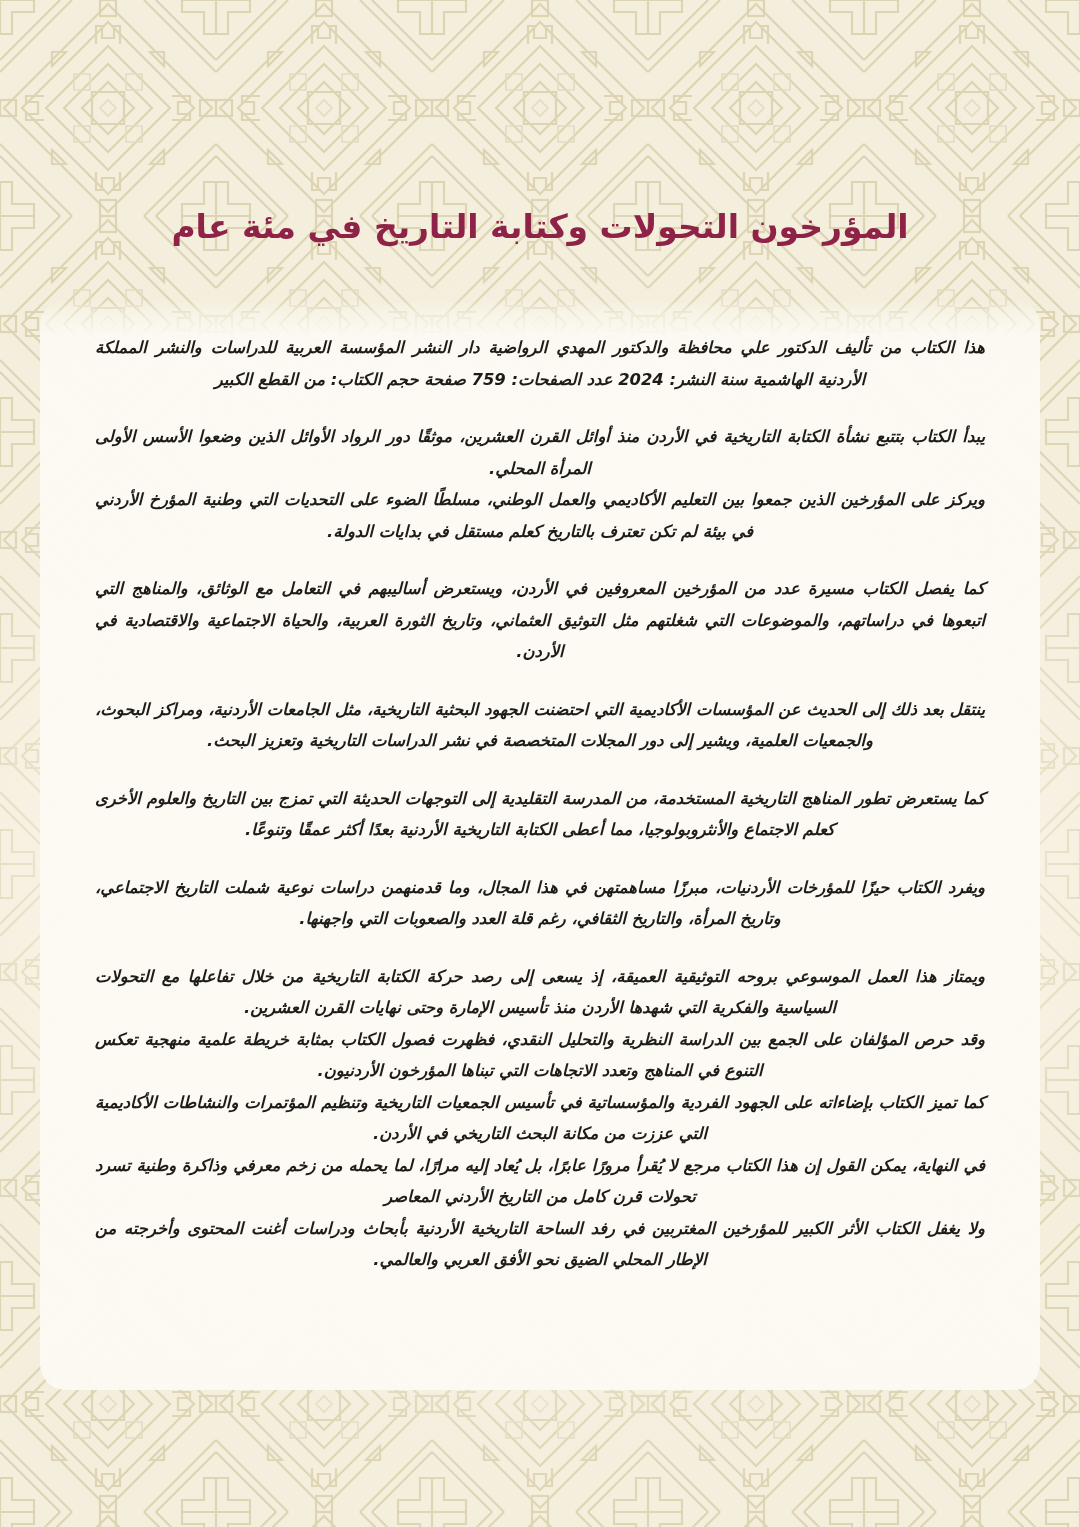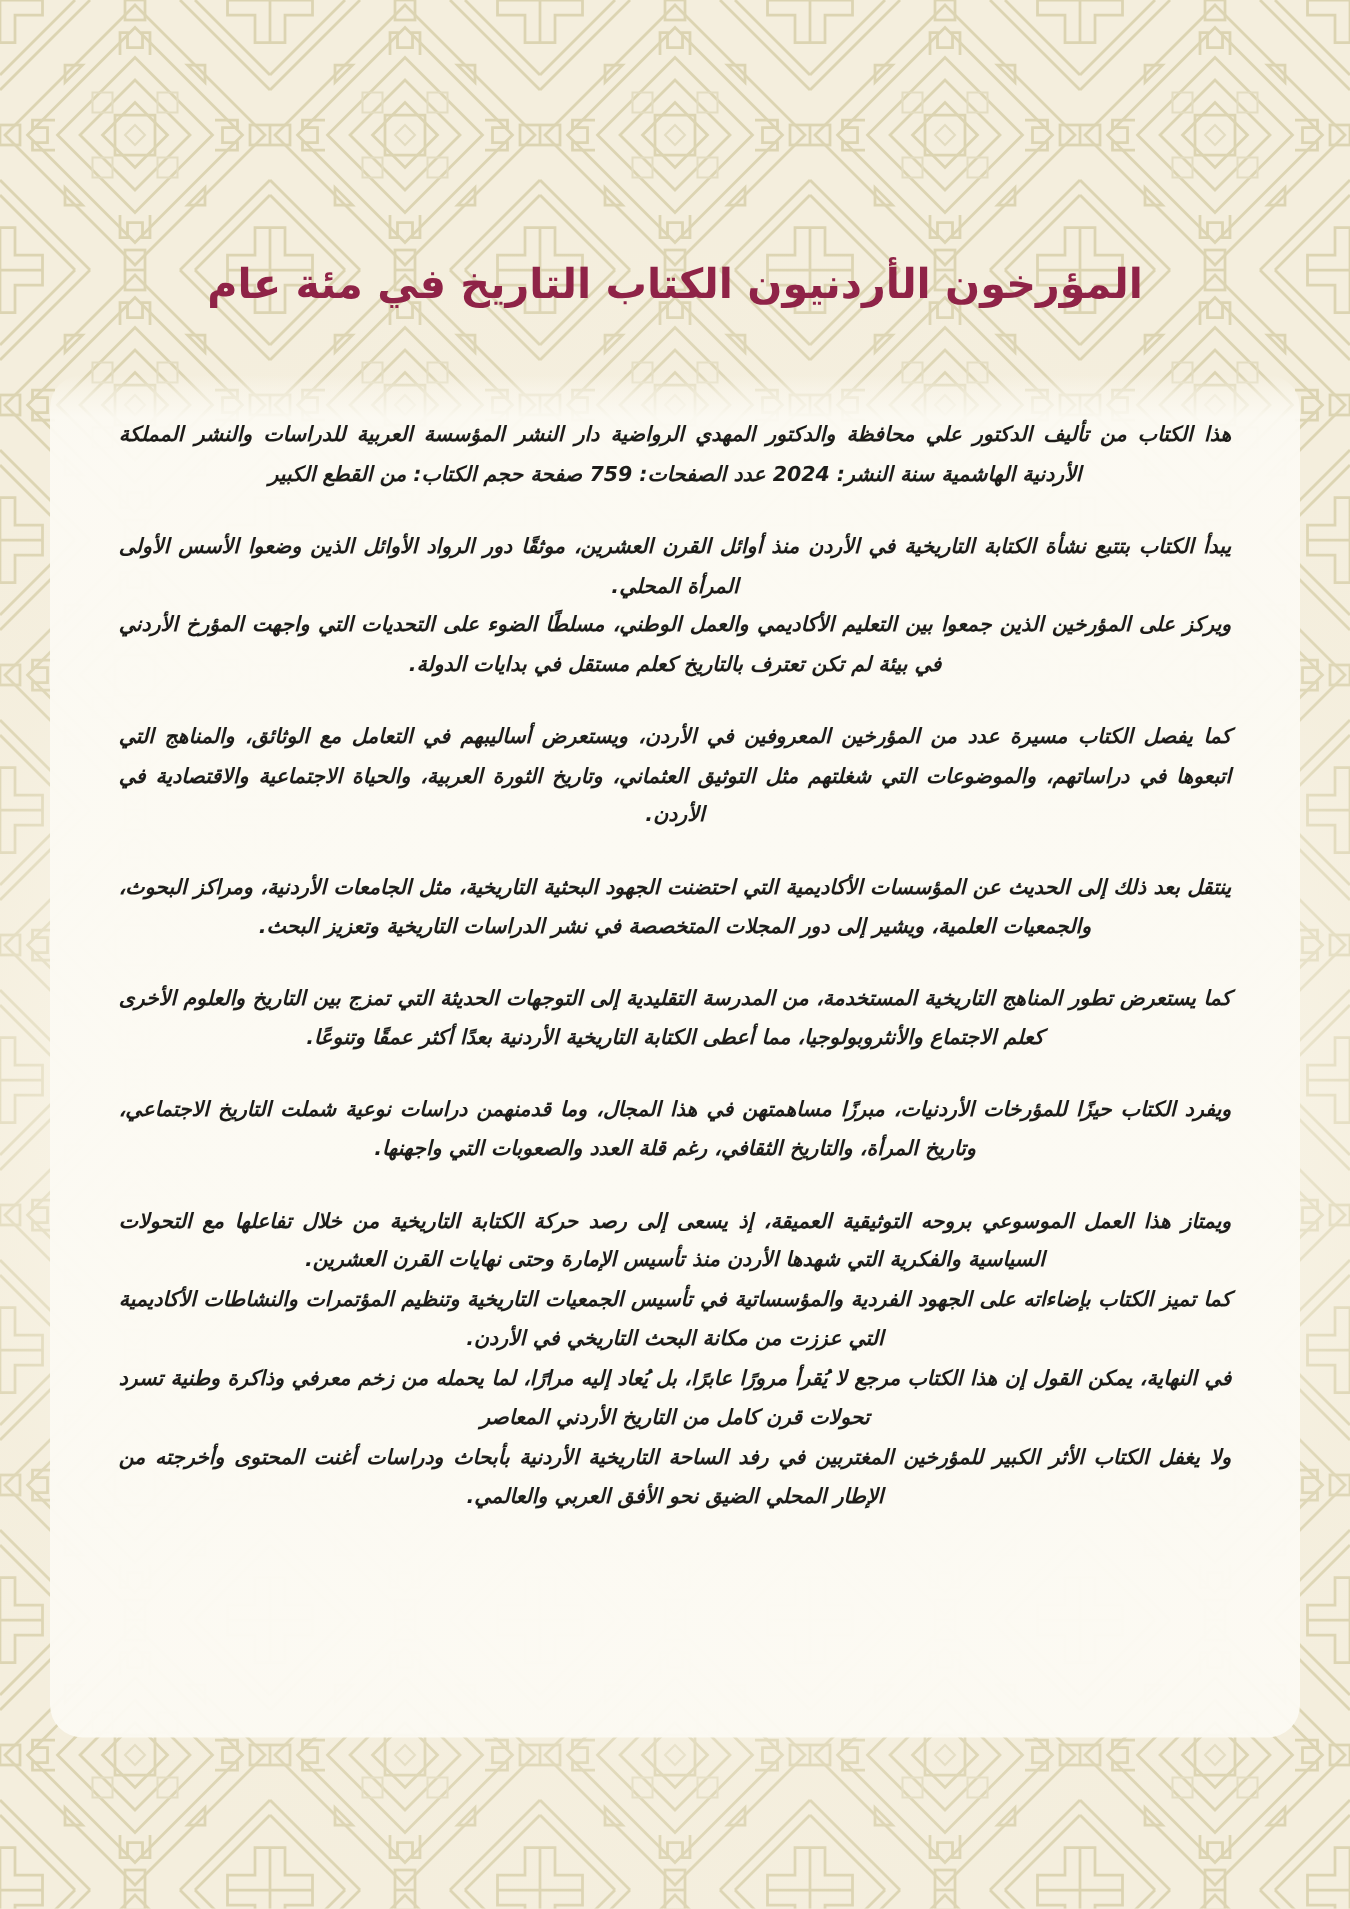"المؤرخون الأردنيون الكتاب التاريخ في" h1 { text: الأردنيون الكتاب -> التحولات وكتابة }
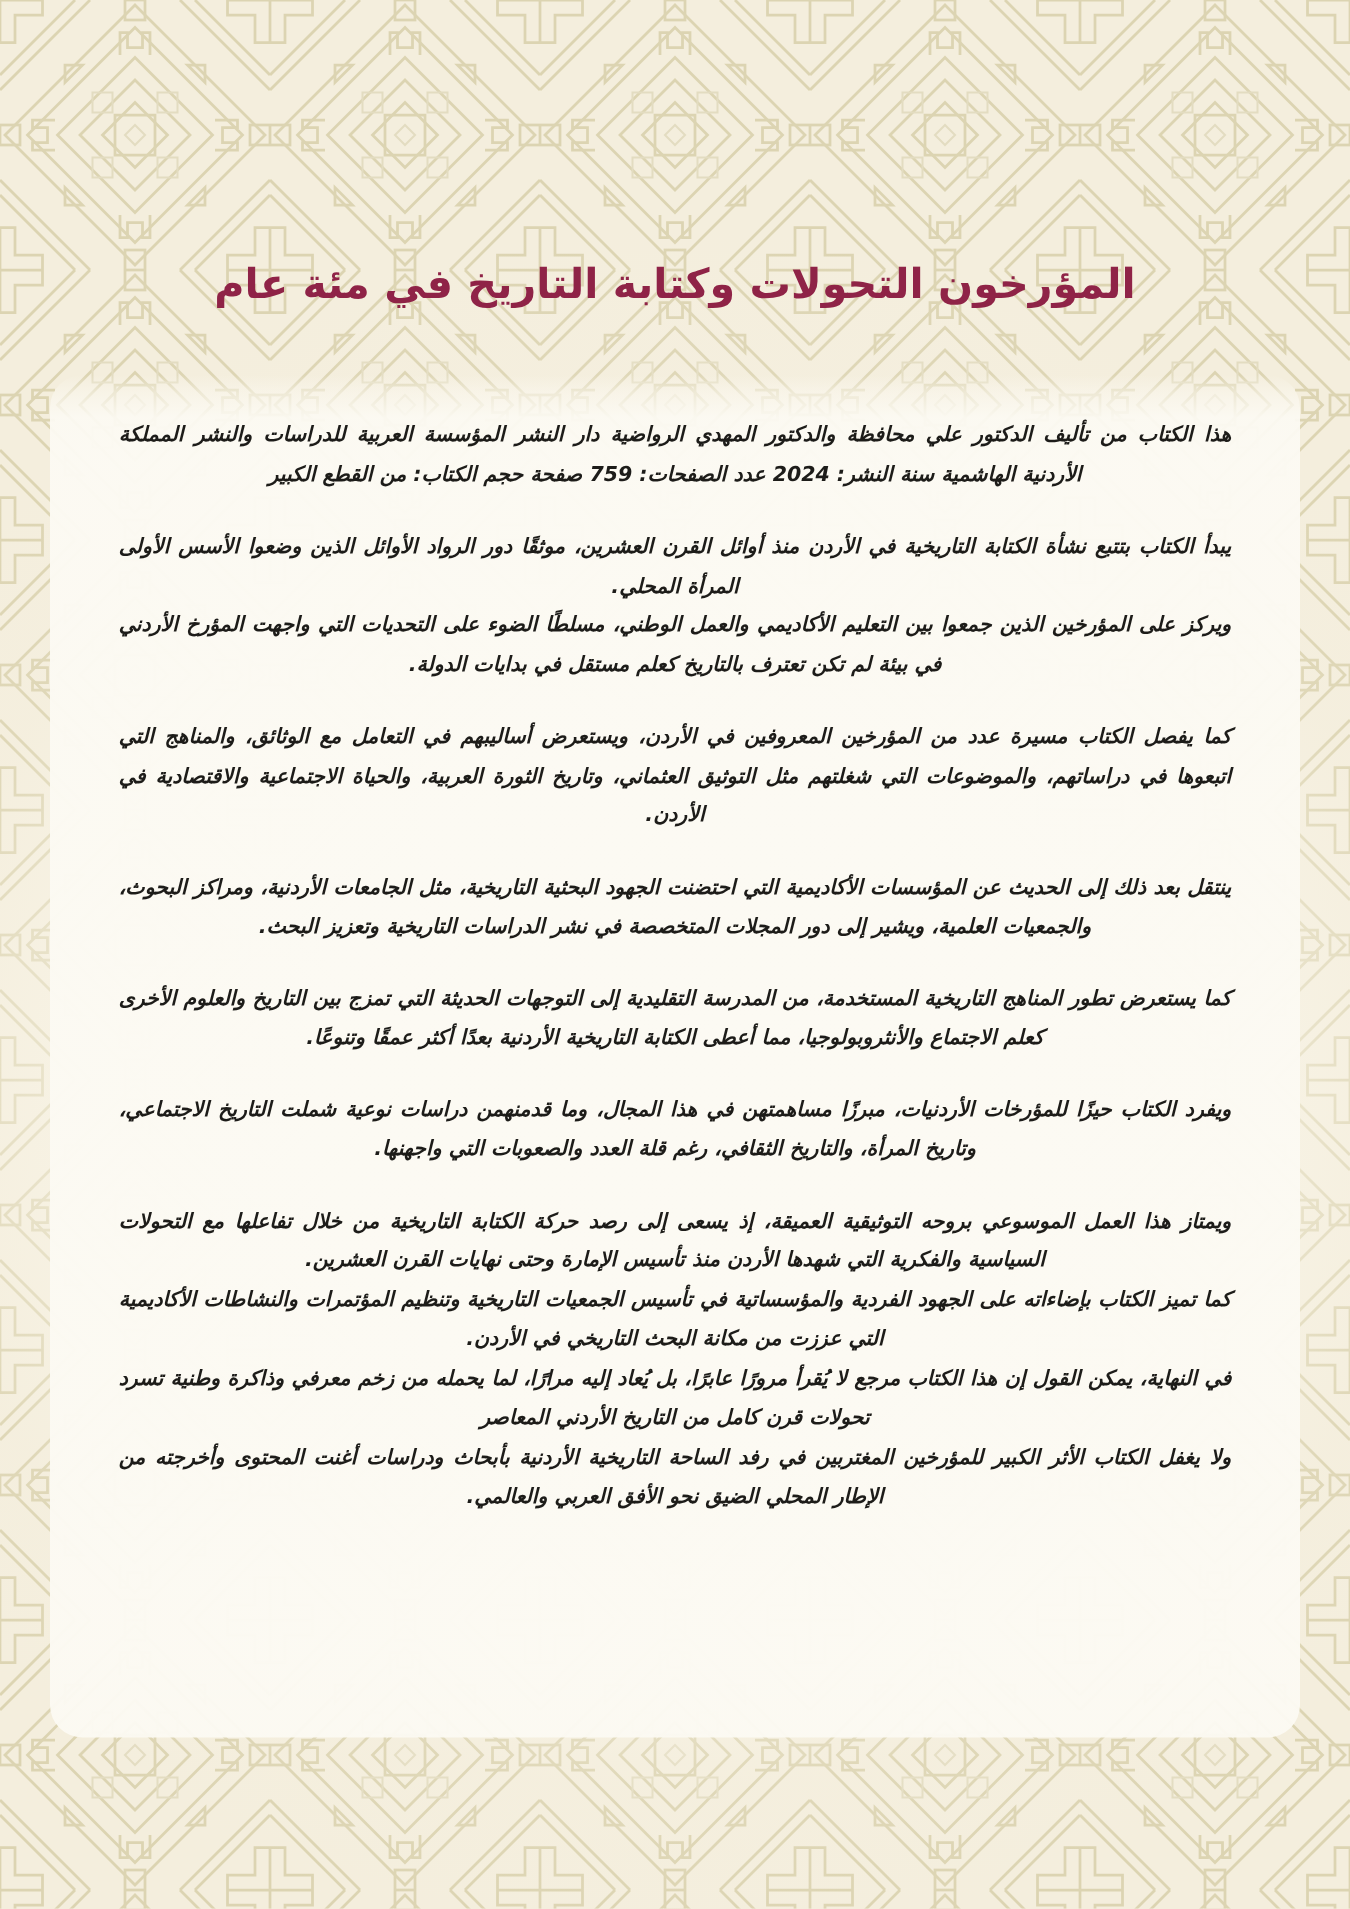"ويركز على المؤرخين الذين جمعوا" span.line { text: واجهت -> وطنية }
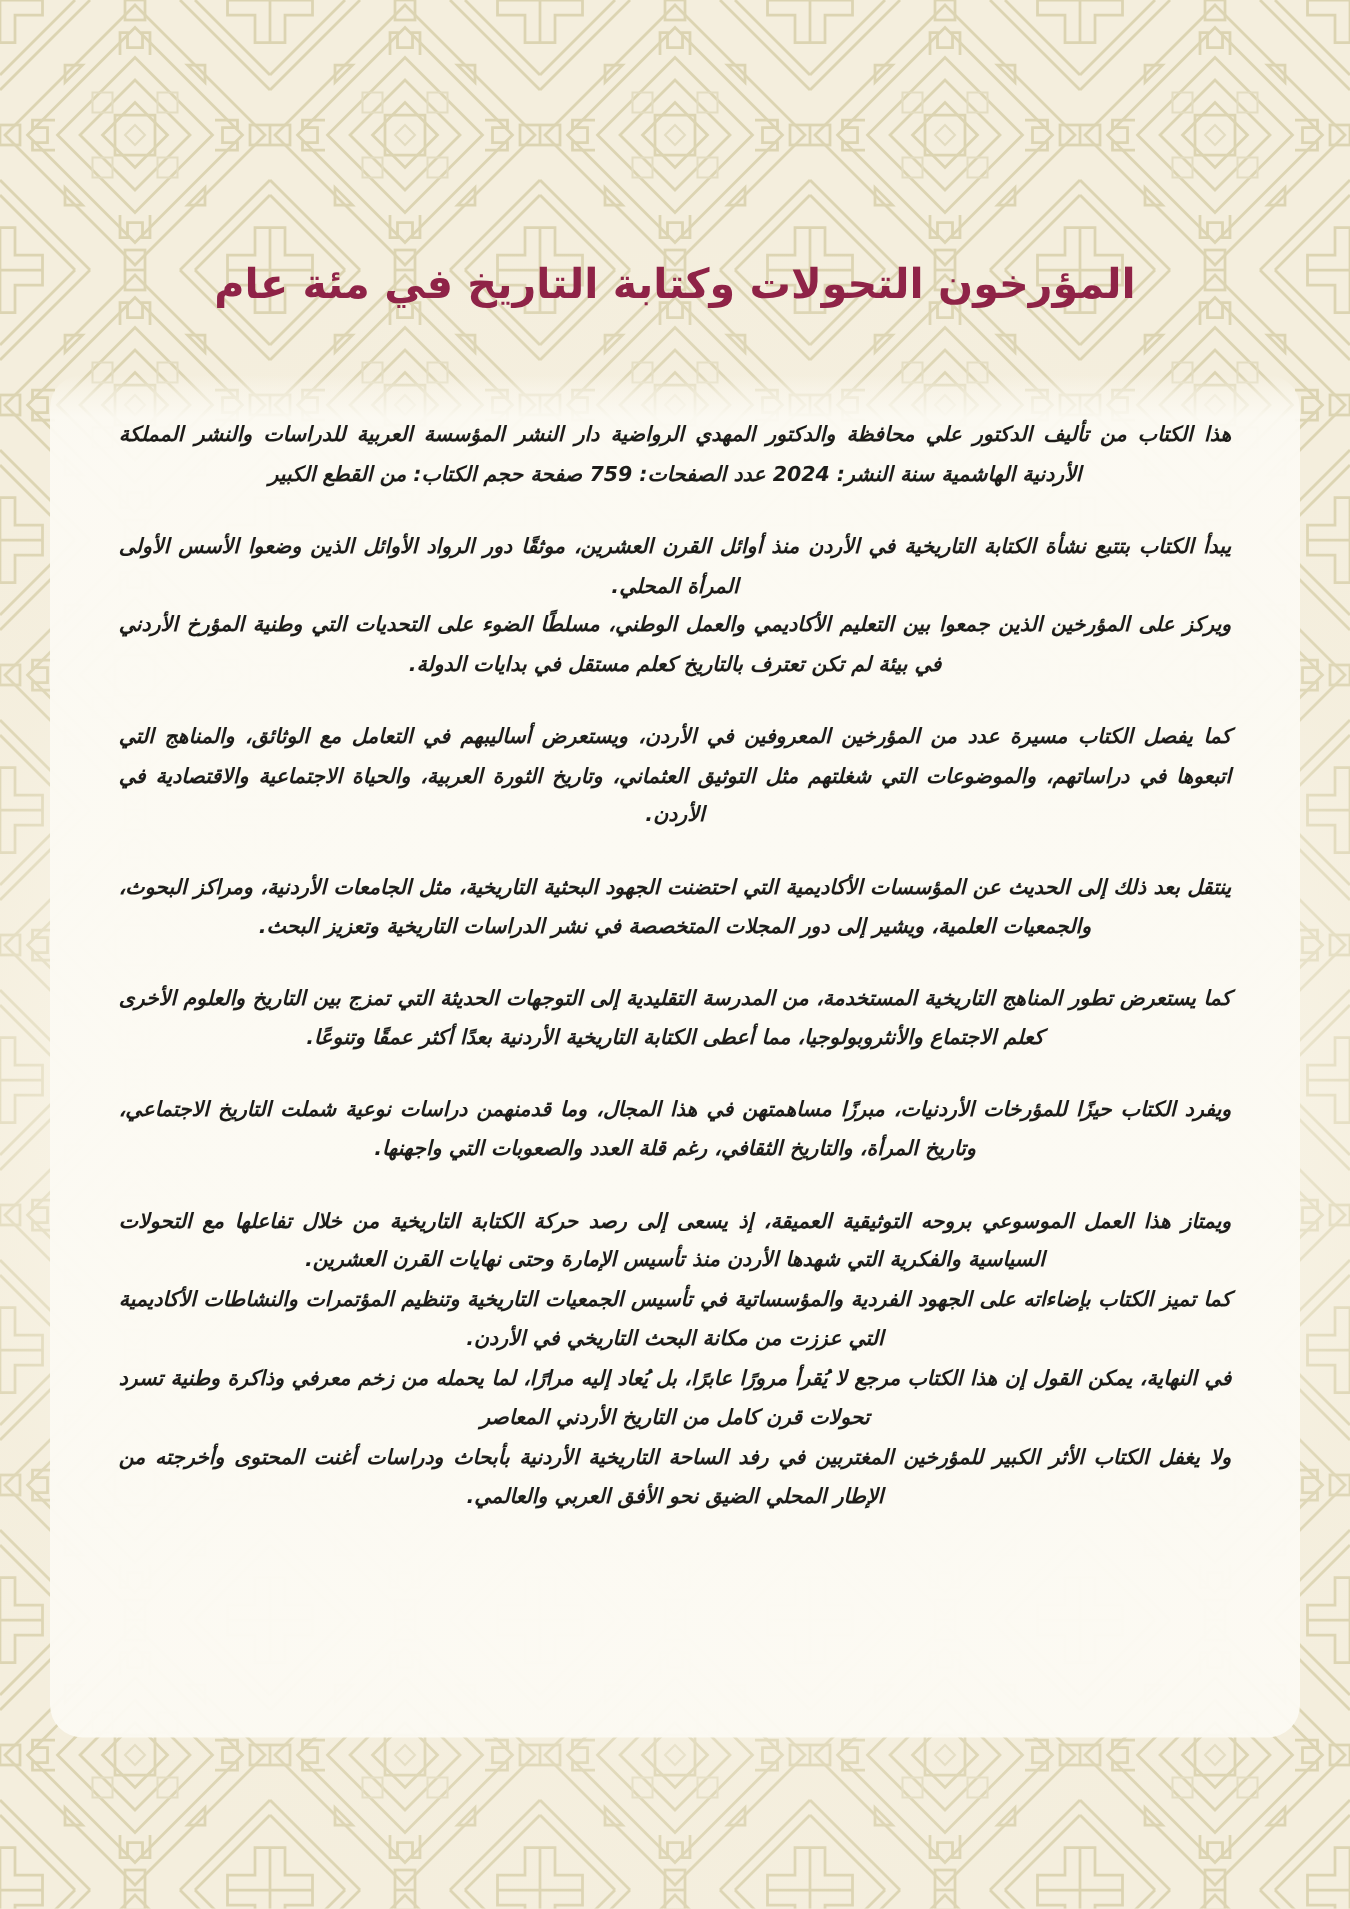"وقد حرص المؤلفان على الجمع" span.line { html: none -> <span>وقد حرص المؤلفان على الجمع بين الدراسة النظرية والتحليل النقدي، فظهرت فصول الكتاب بمثابة خريطة علمية منهجية تعكس التنوع في المناهج وتعدد الاتجاهات التي تبناها المؤرخون الأردنيون.</span> }
